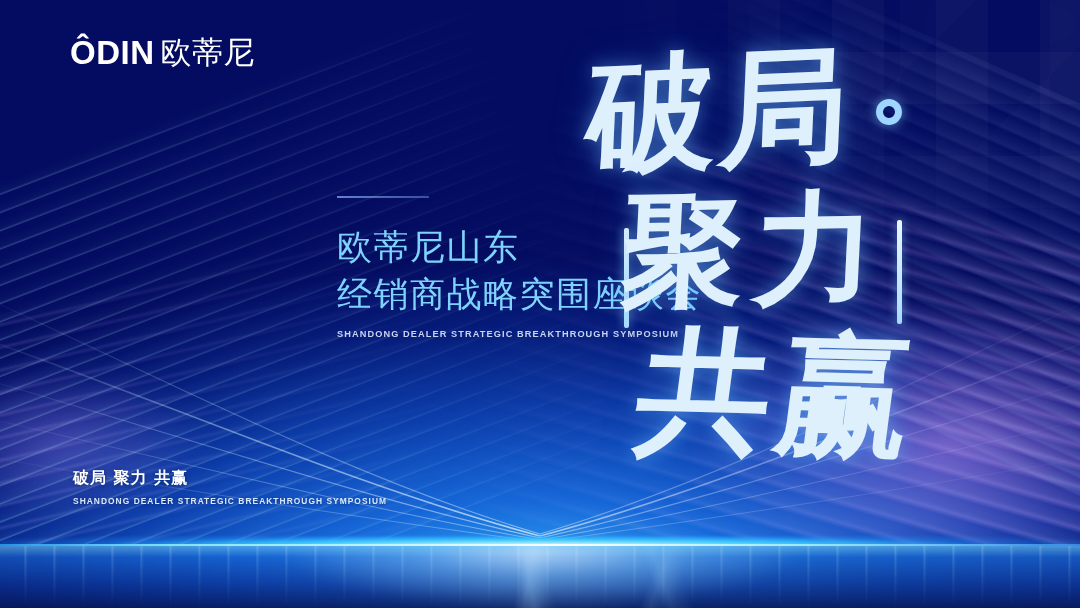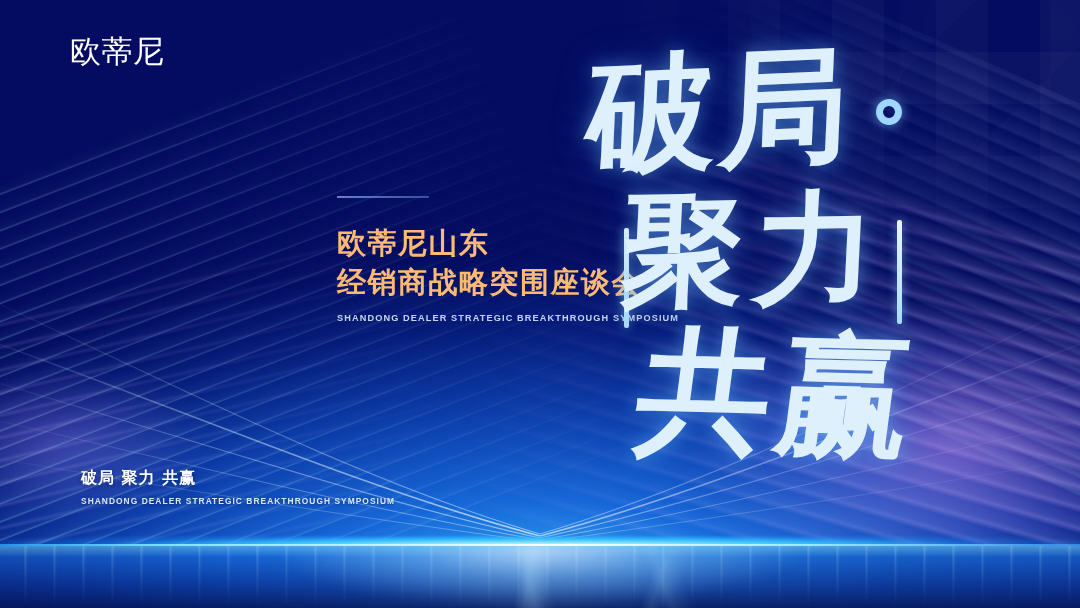"ÔDIN" span.logo-en { html: none -> <span>ÔDIN</span> }
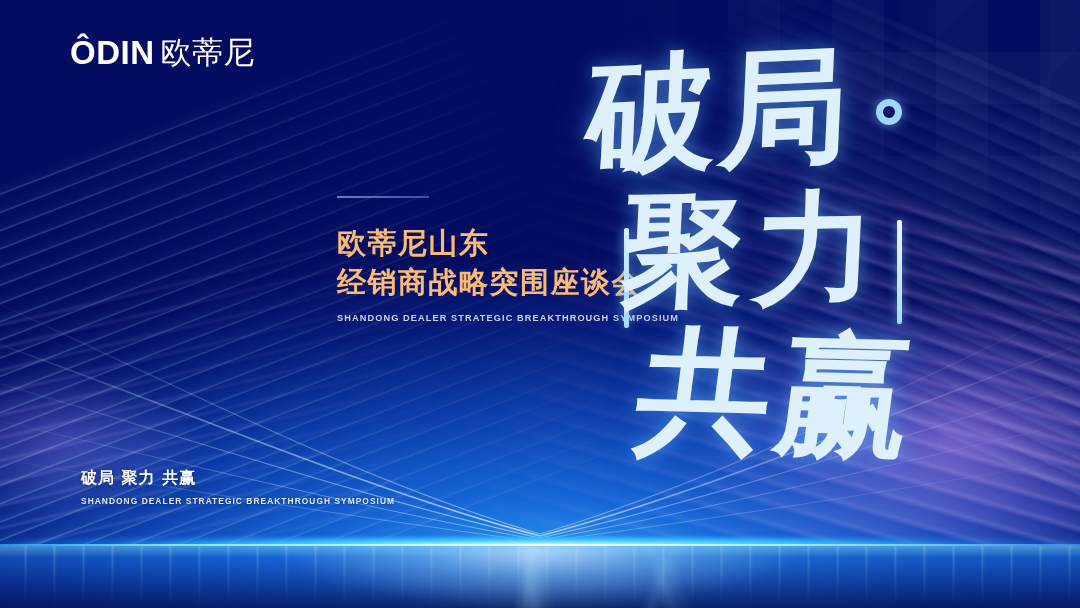"欧蒂尼山东" .title-cn { color: #fdba74 -> #7dd3fc; font-size: 29px -> 35px; font-weight: 700 -> 400 }
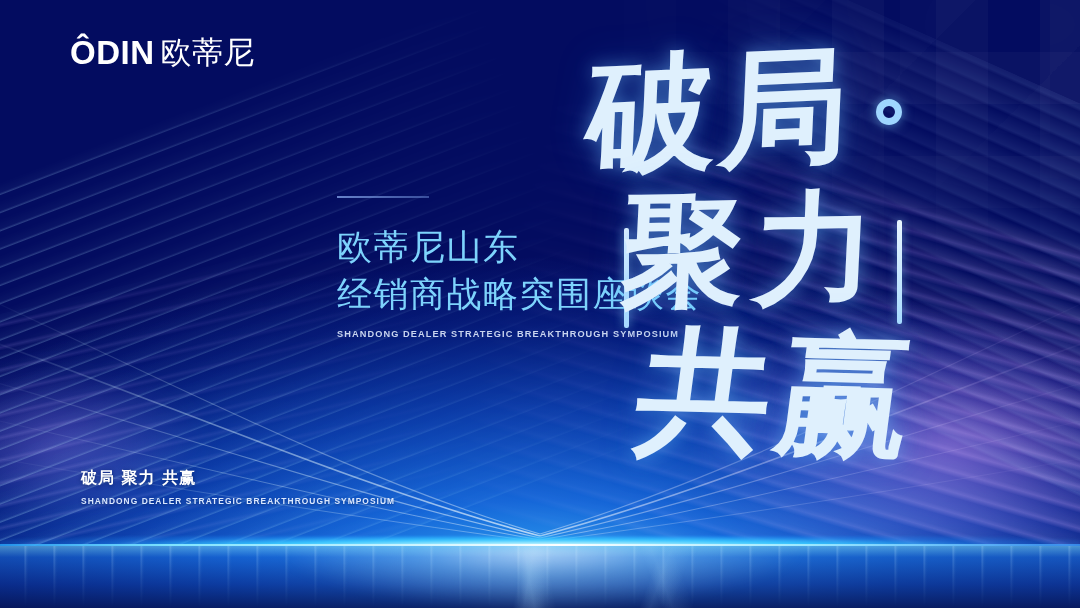"破局 聚力 共赢" .strap { left: 81px -> 73px }
